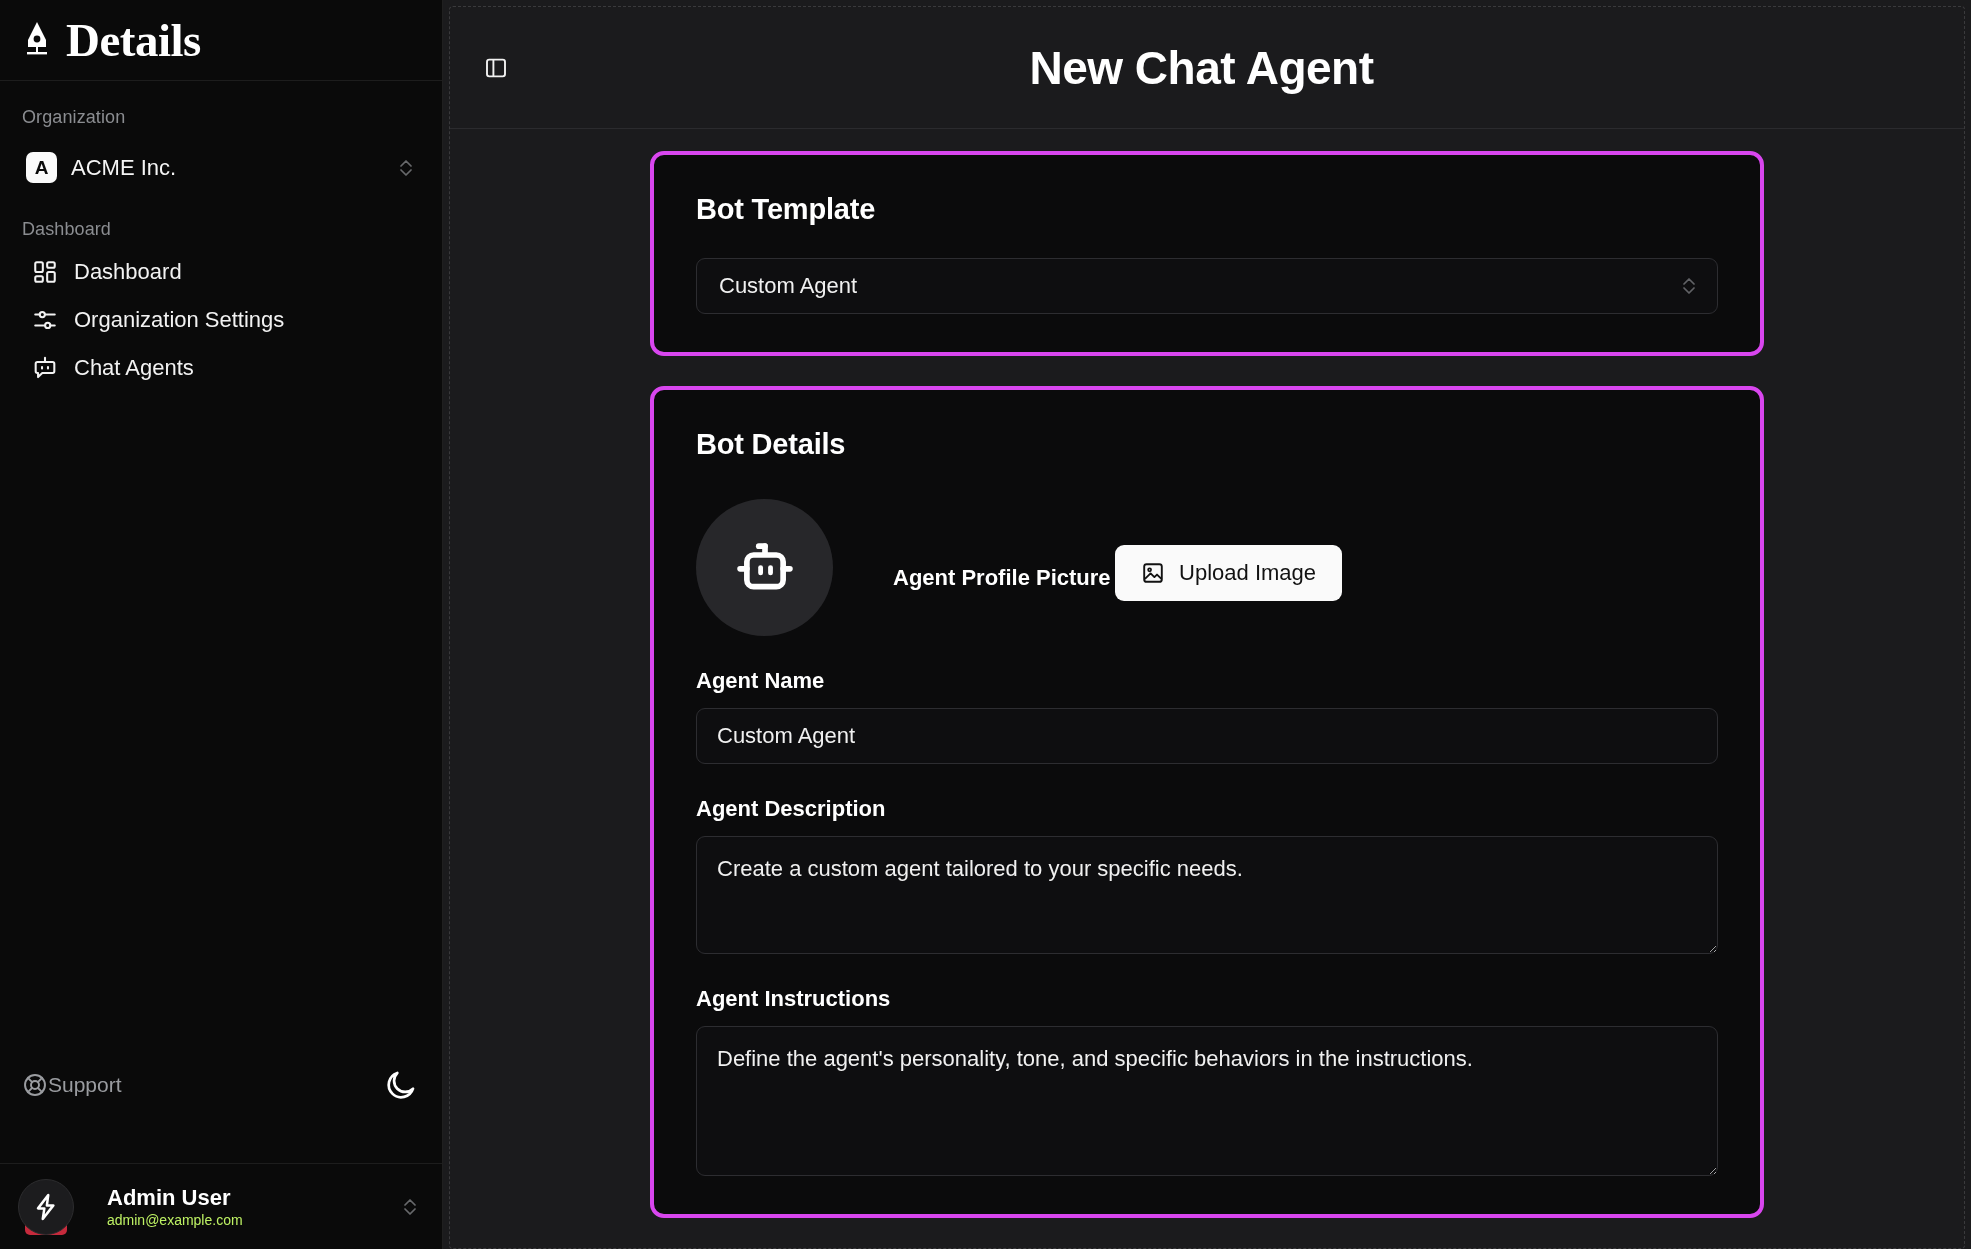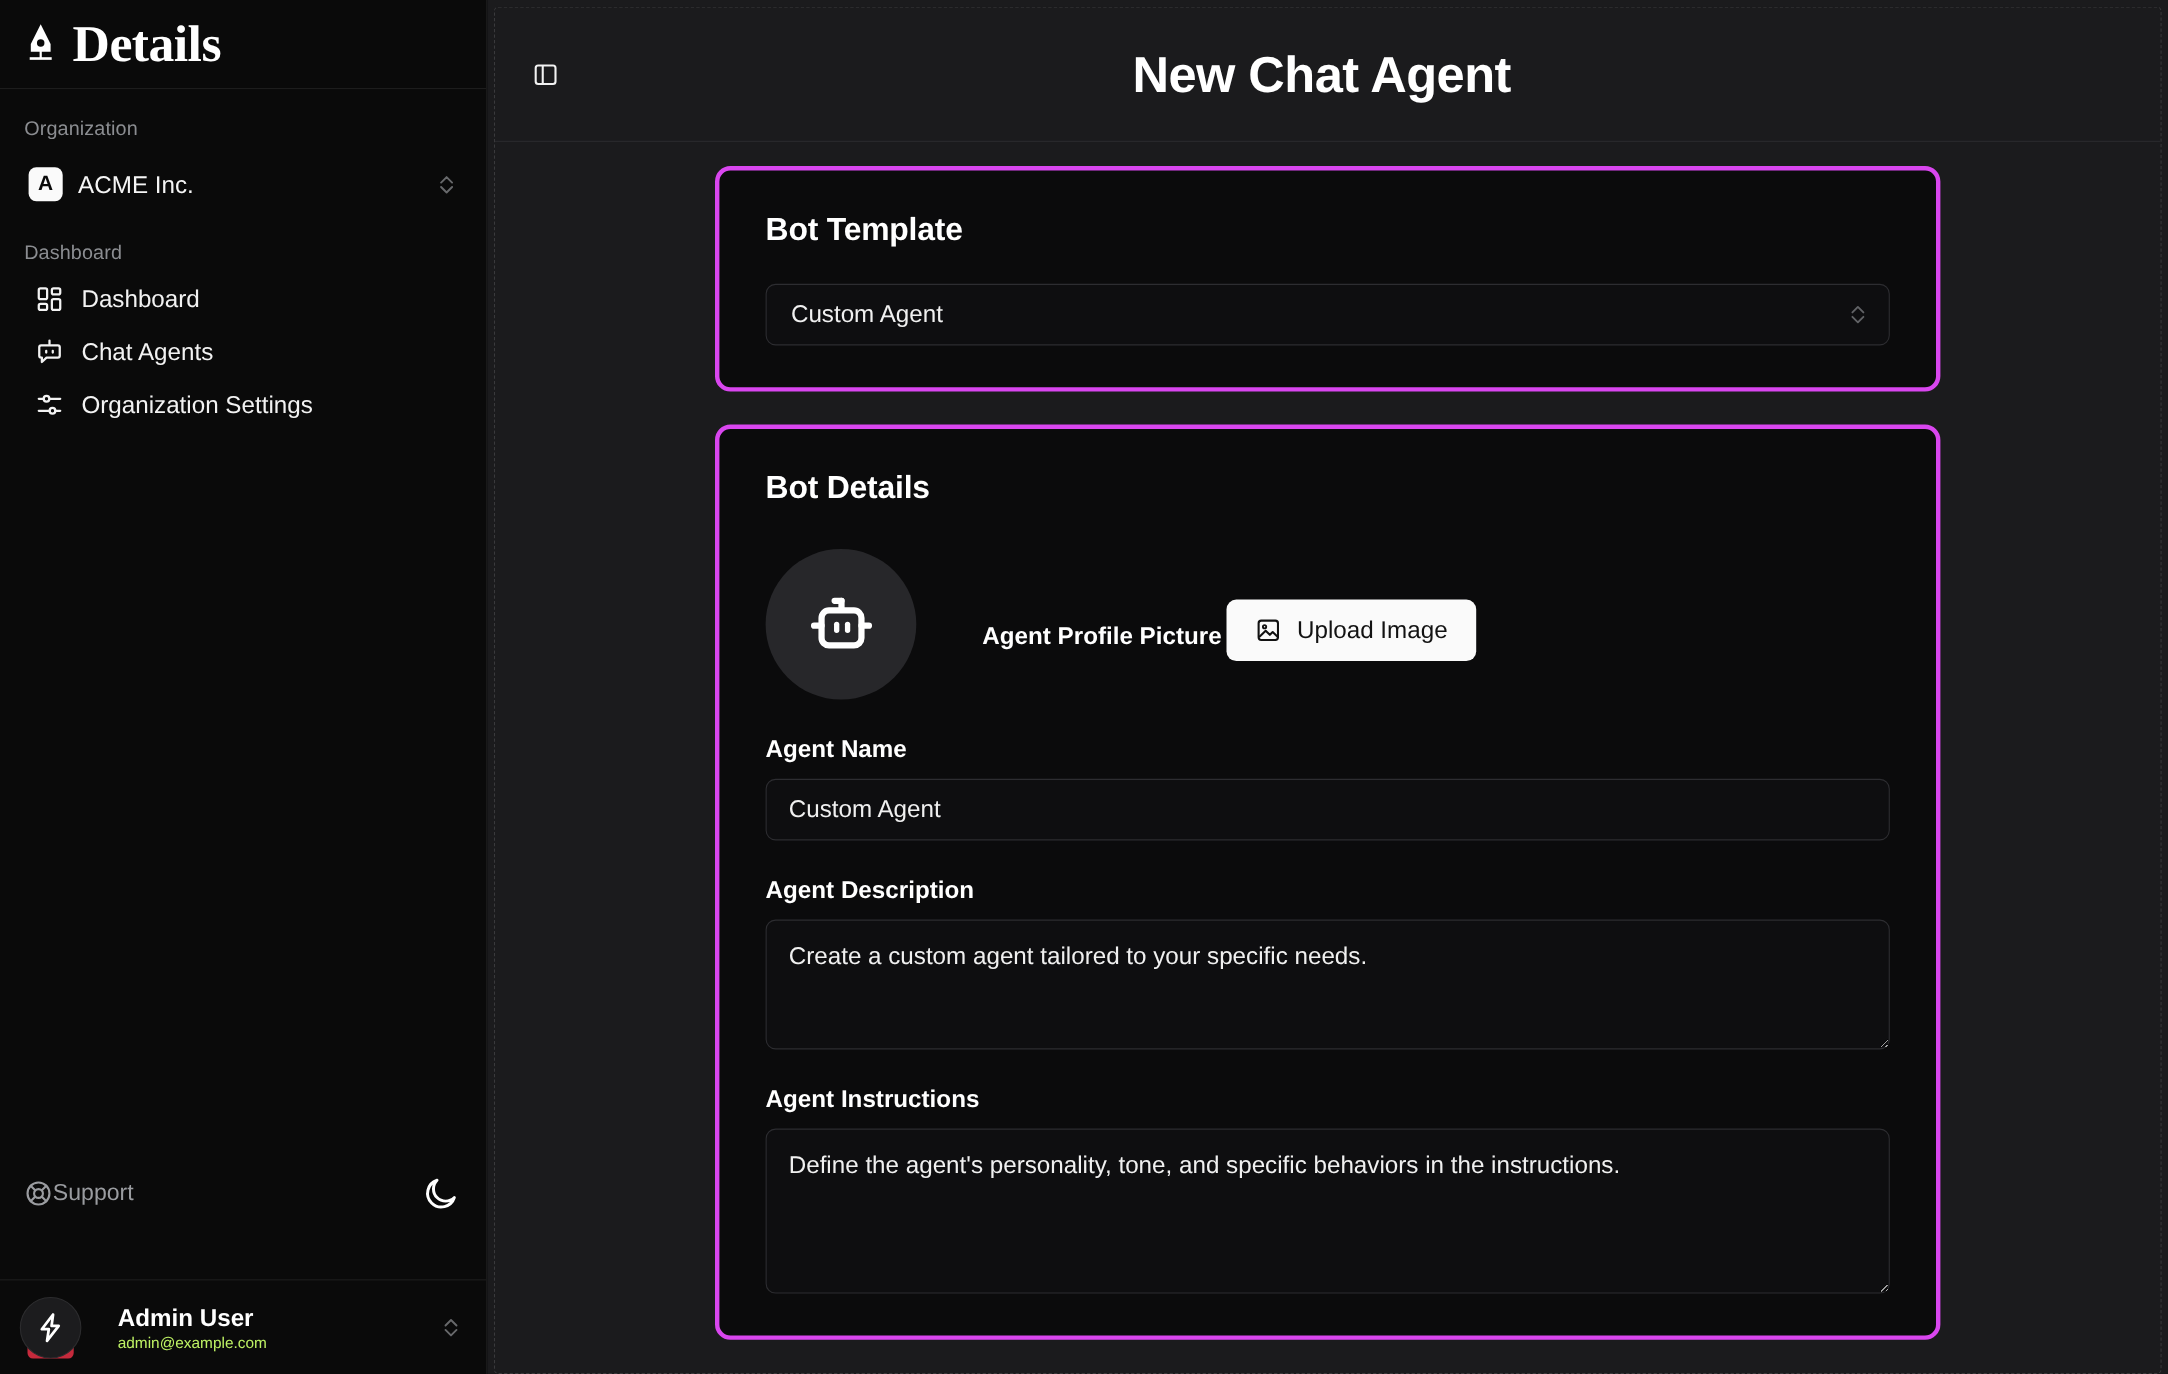"Chat Agents" div.nav-item { order: before "Organization Settings" -> after "Organization Settings" }
